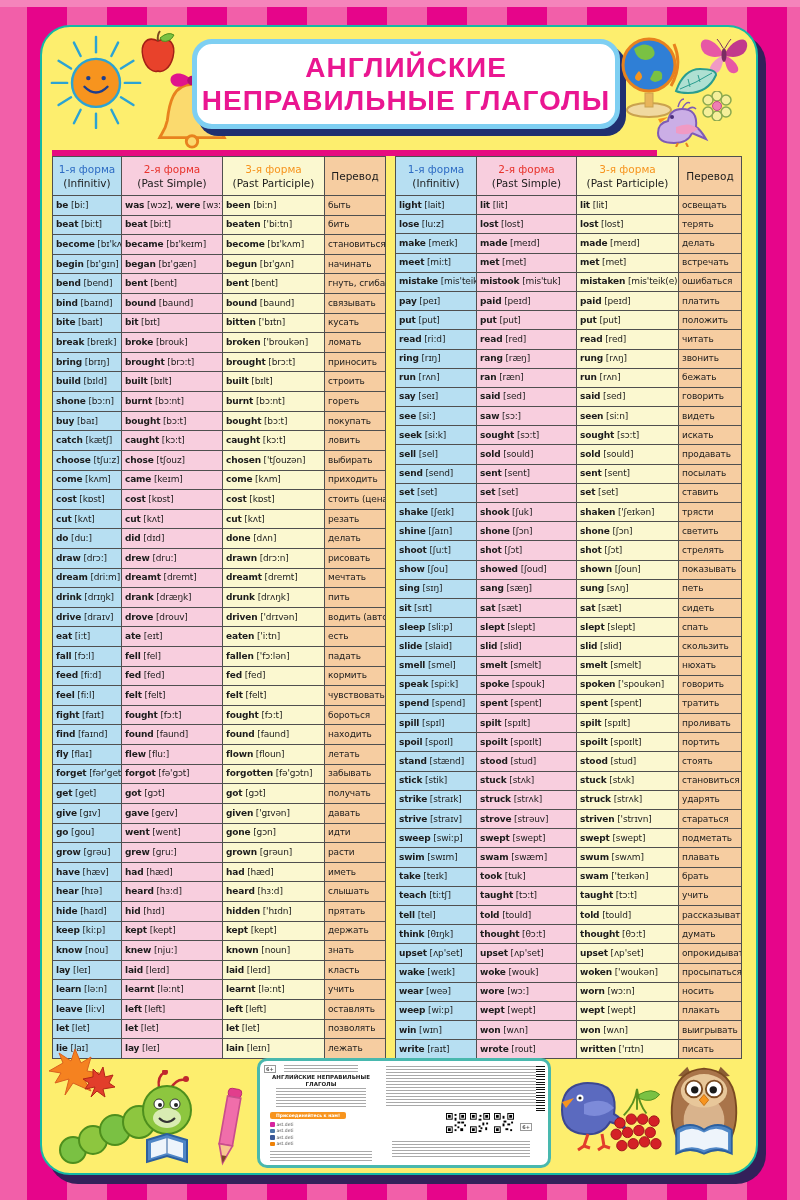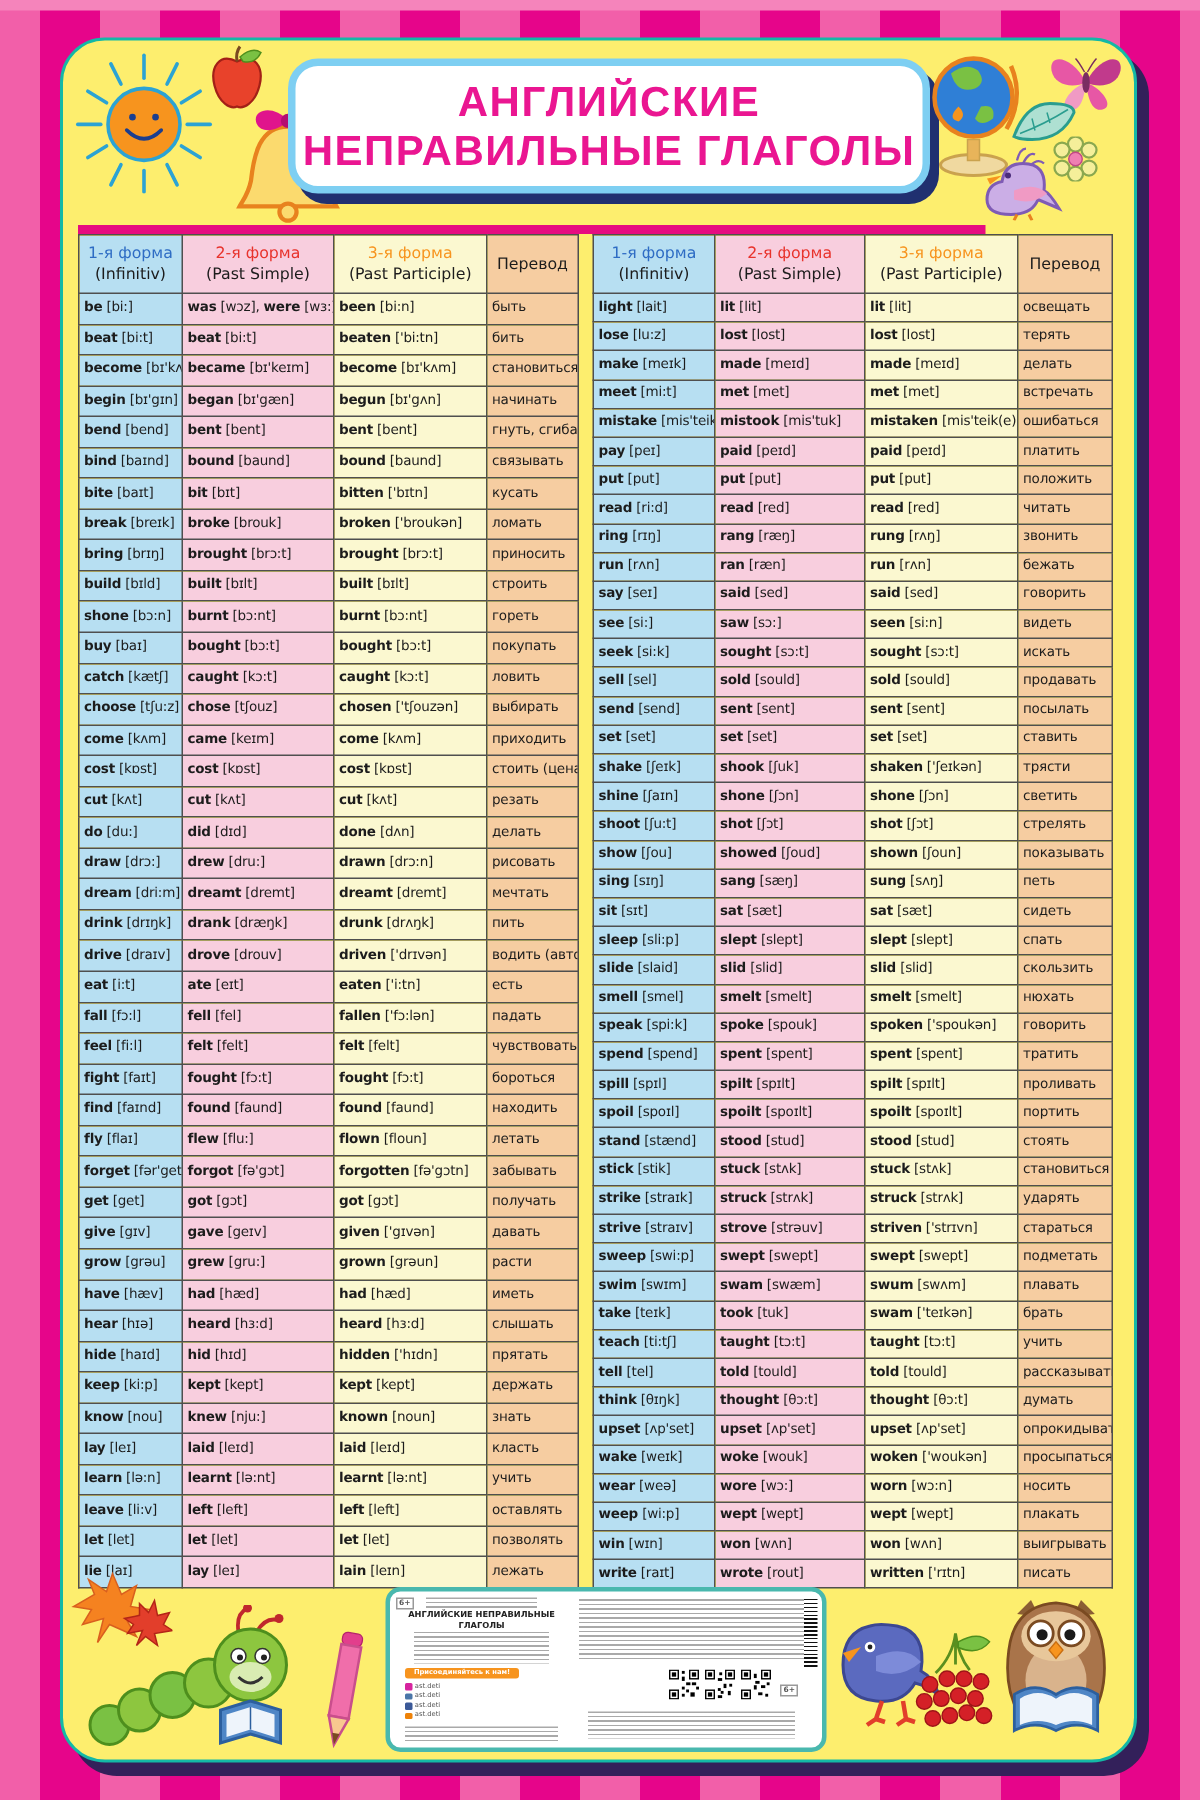"feed [fi:d]" tr { html: none -> <tr> <td><b>feed</b>&nbsp;[fi:d]</td> <td><b>fed</b>&nbsp;[fed]</td> <td><b>fed</b>&nbsp;[fed]</td> <td>кормить</td> </tr> }
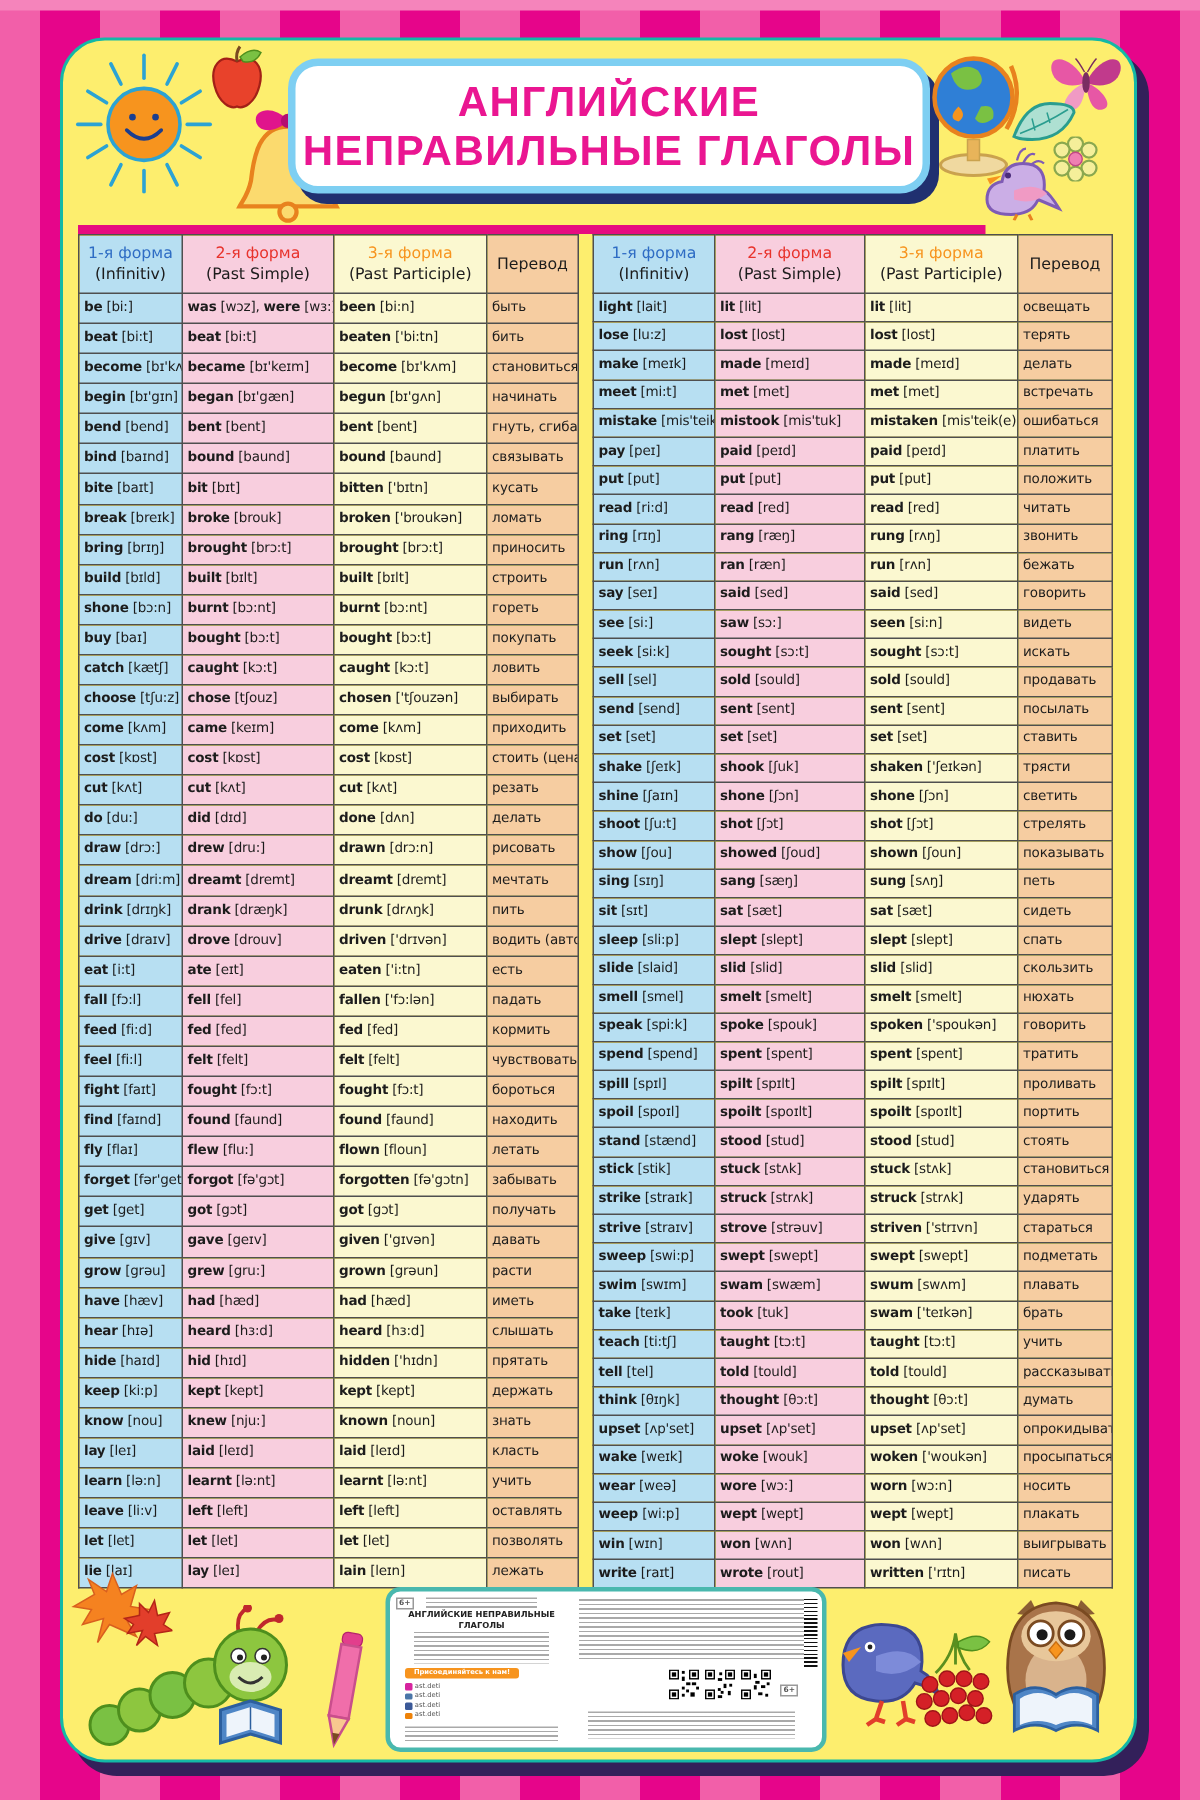"go [gou]" tr { html: none -> <tr> <td><b>go</b>&nbsp;[gou]</td> <td><b>went</b>&nbsp;[went]</td> <td><b>gone</b>&nbsp;[gɔn]</td> <td>идти</td> </tr> }
